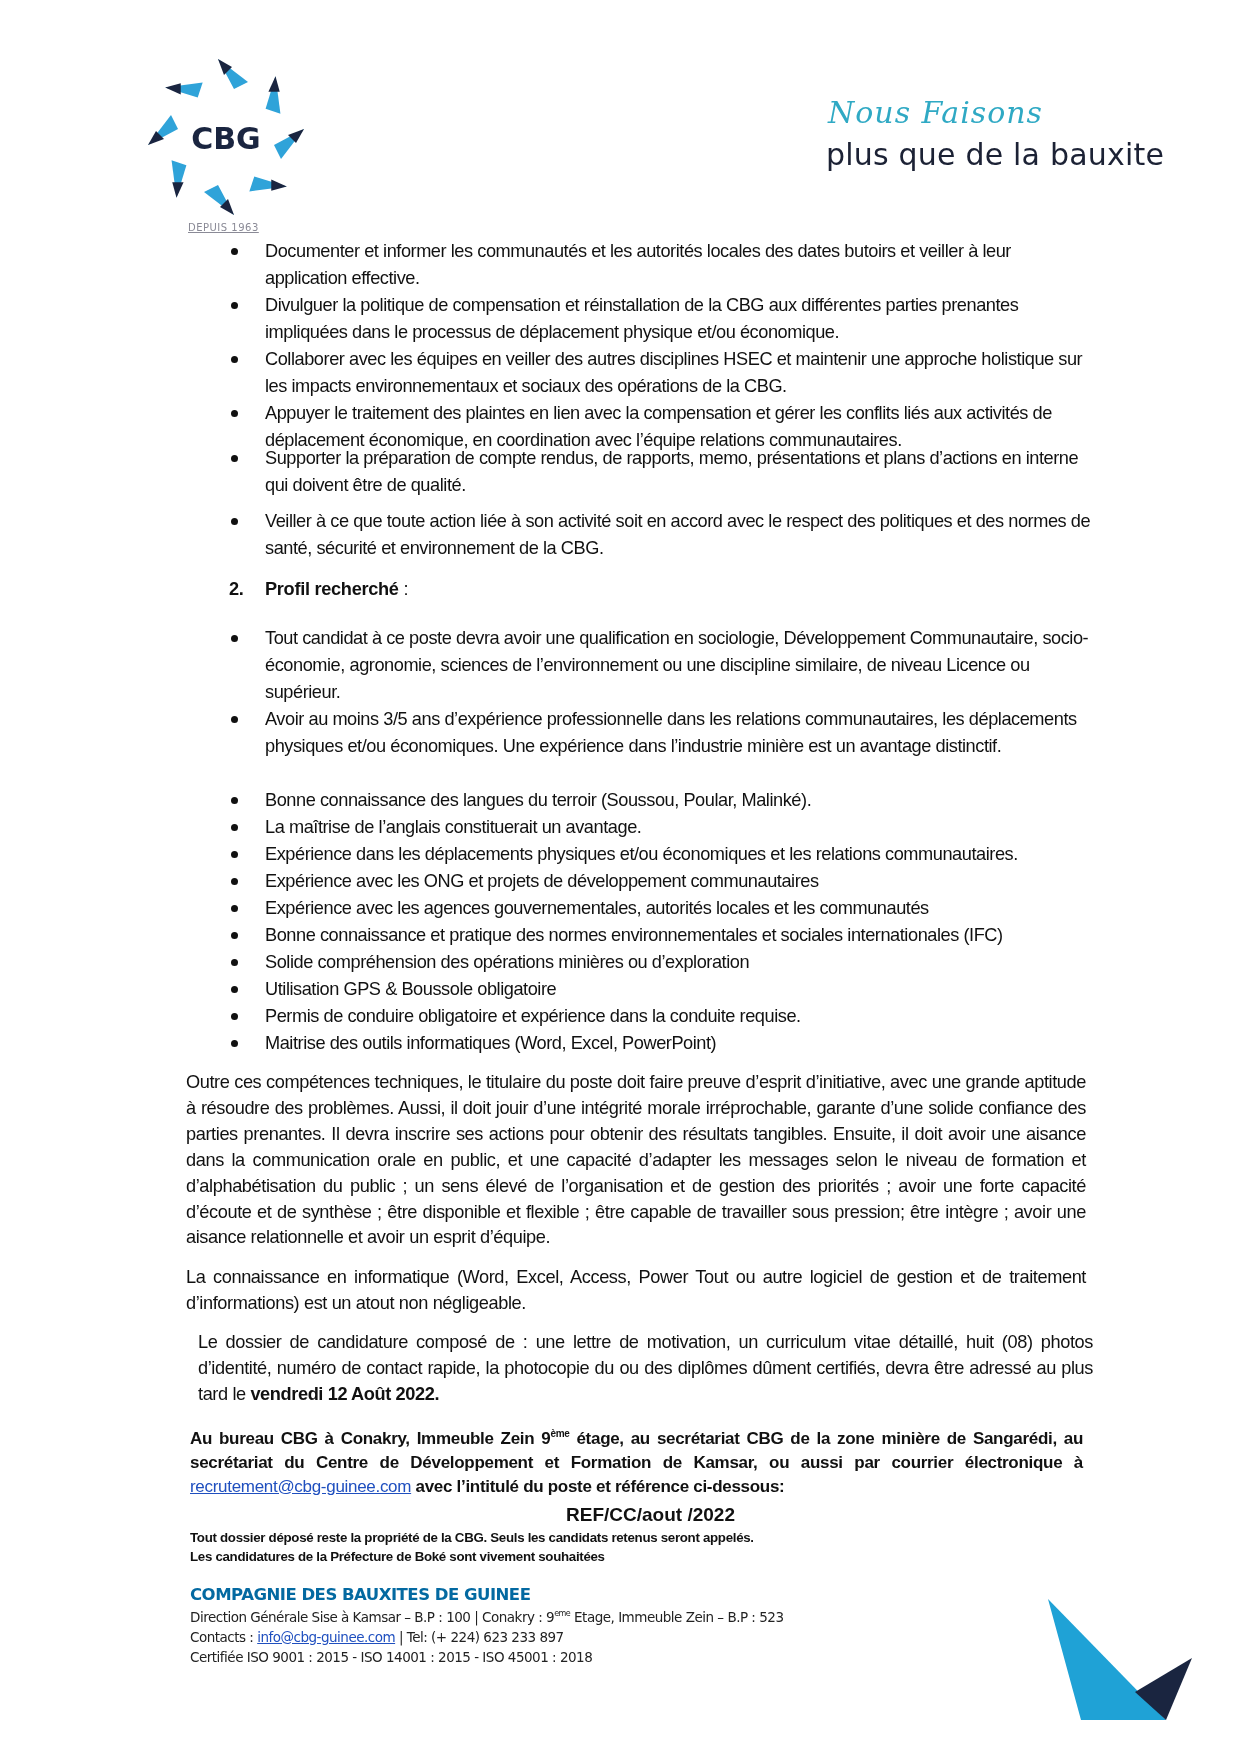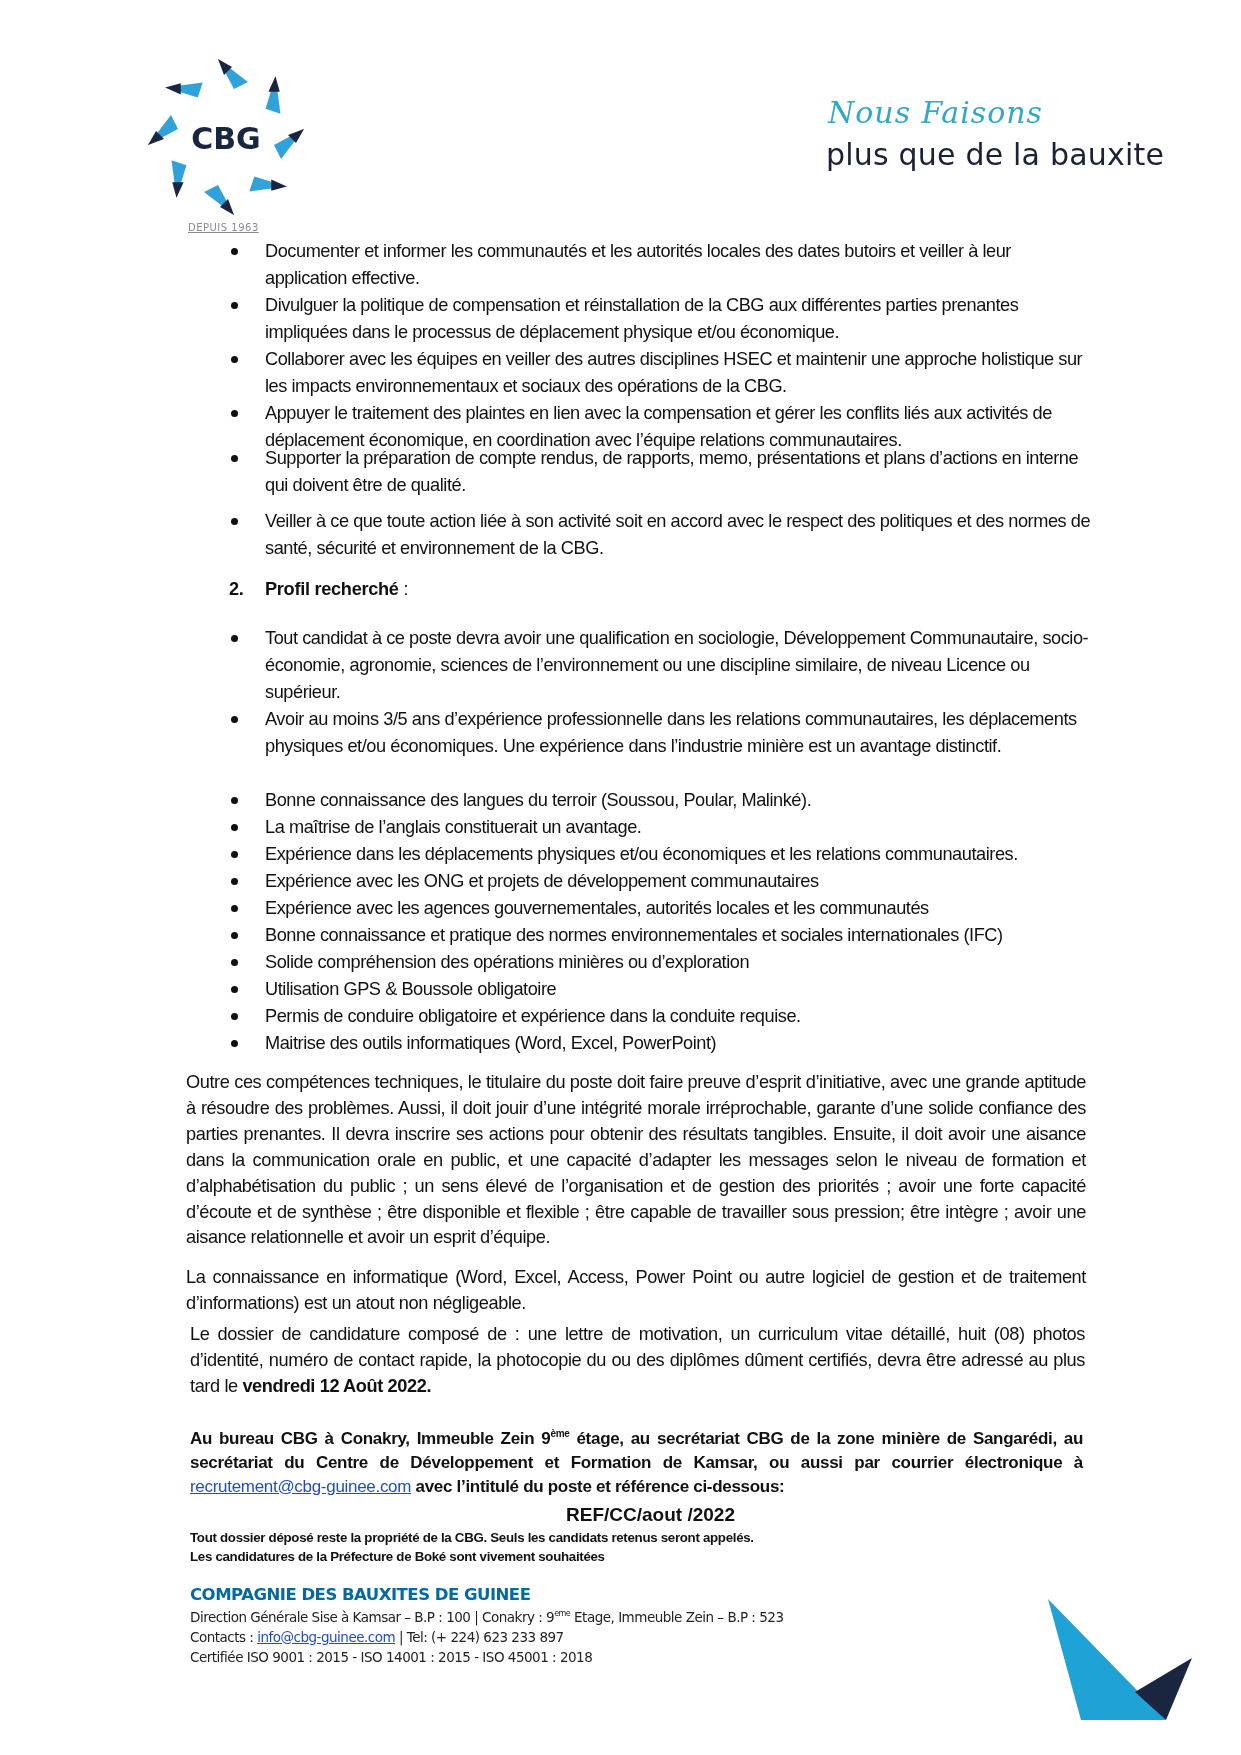"La connaissance en informatique (Word," p.para { text: Point -> Tout }
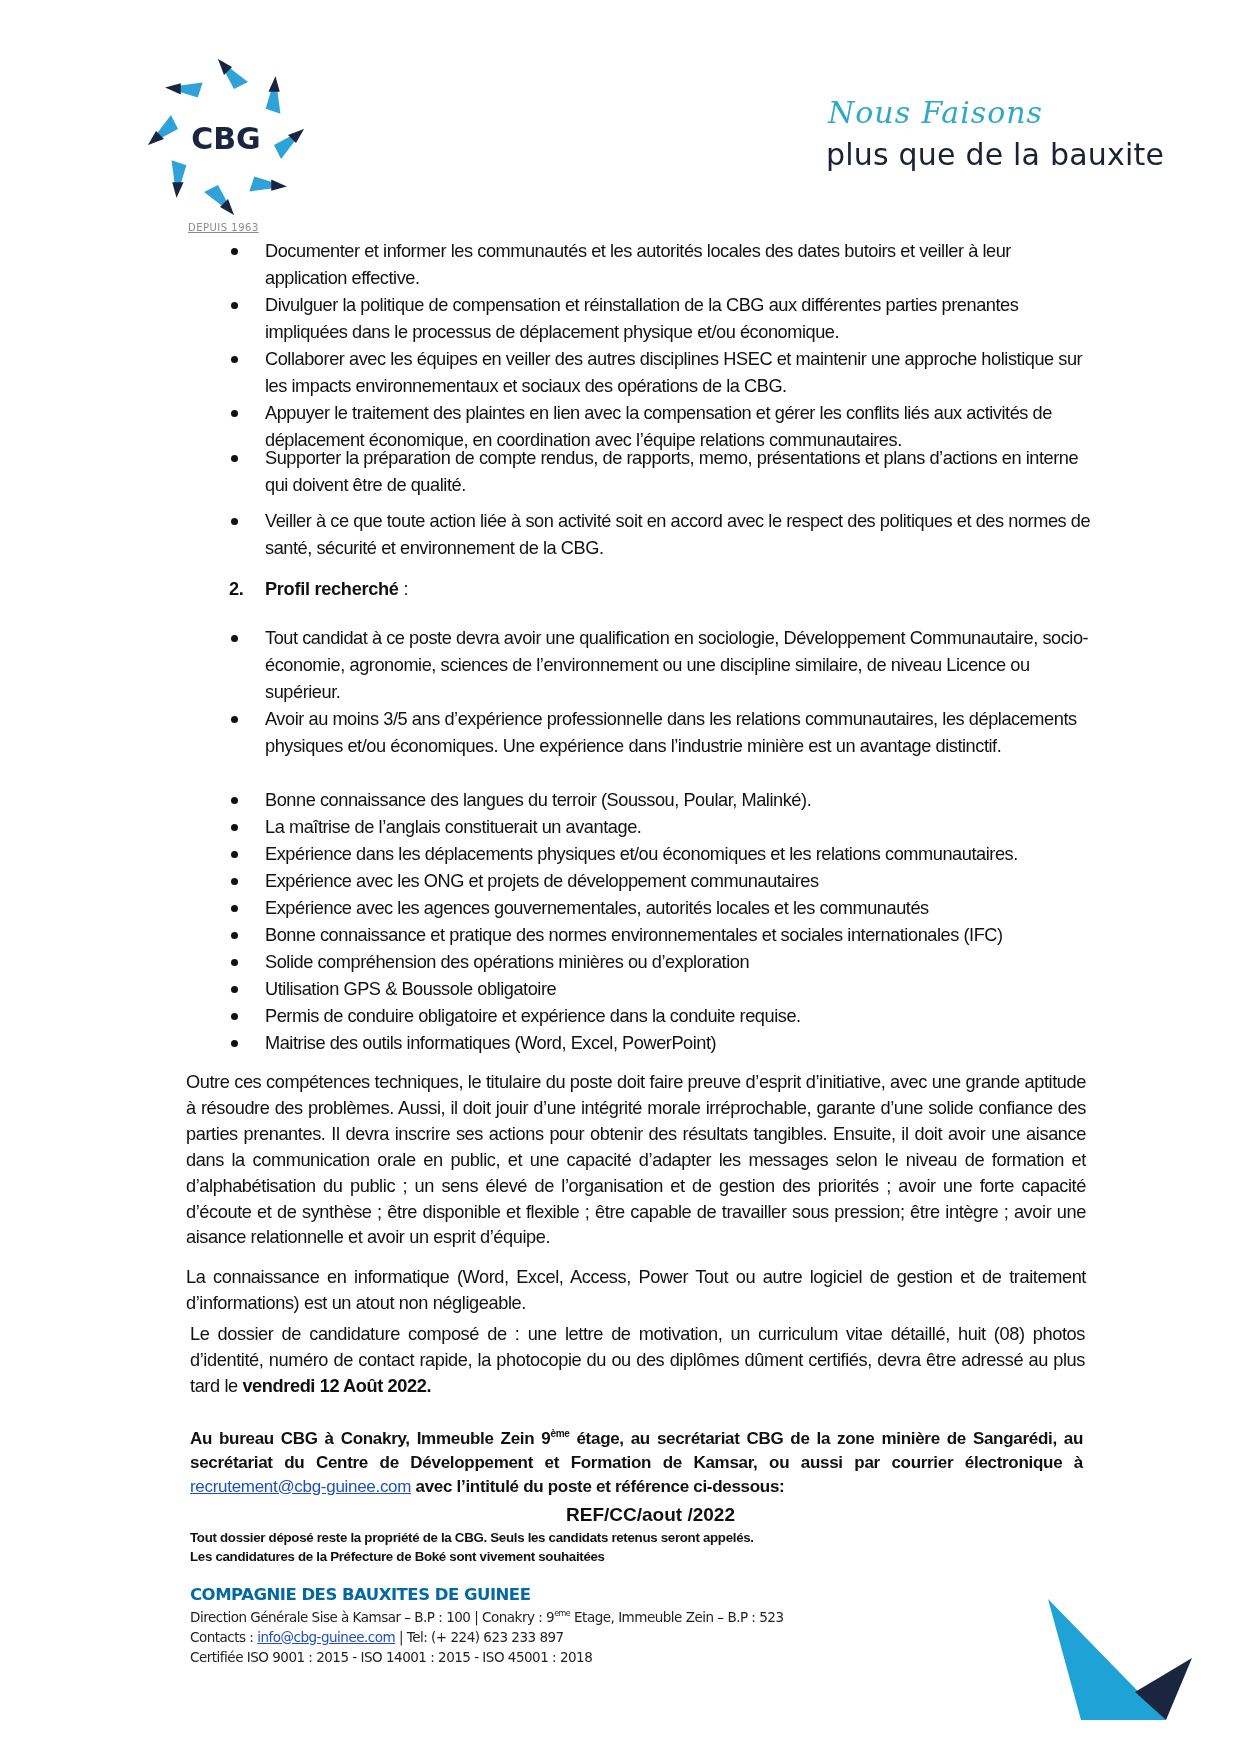"Le dossier de candidature composé" p.para { margin: 0 -> 8px }
